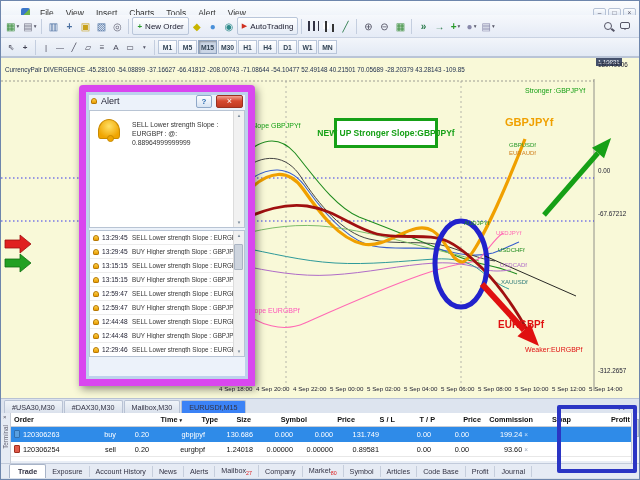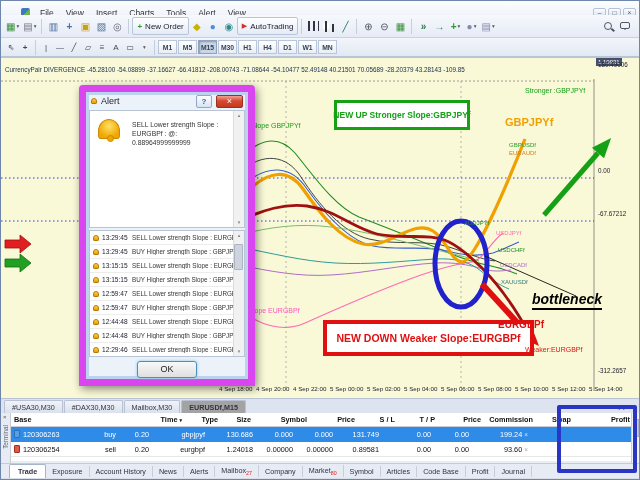"NEW UP Stronger Slope:GBPJPYf" .box-green { top: 42px -> 60px; width: 136px -> 104px }
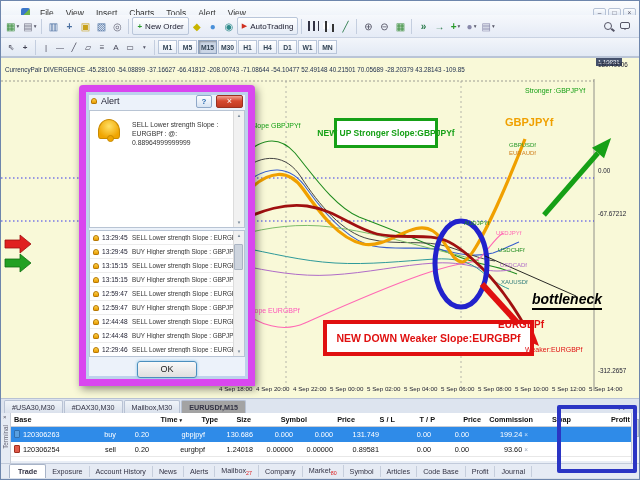"bottleneck" div.ann { html: <div>bottleneck</div> -> none }
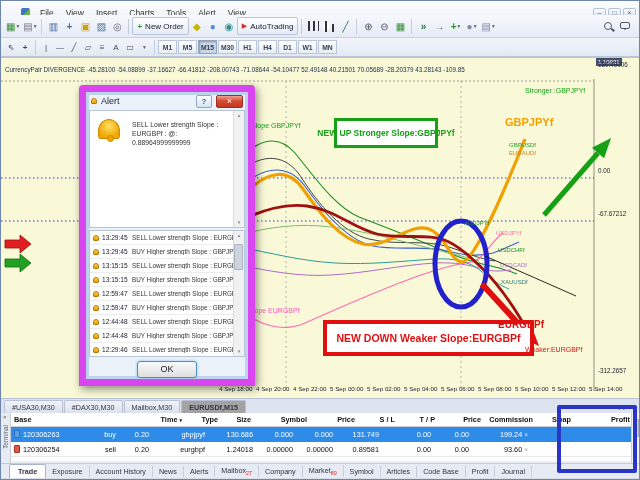"NEW DOWN Weaker Slope:EURGBPf" div.ann { html: <div> <span>NEW DOWN Weaker Slope:EURGBPf</span> </div> -> none }
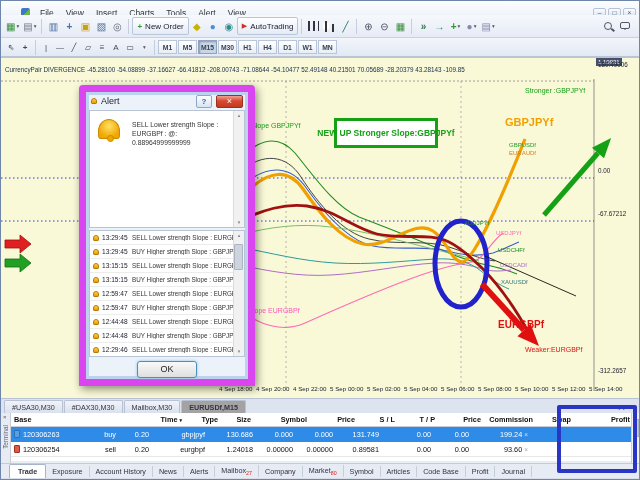"OK" div.ok-row { html: <div> <span>OK</span> </div> -> none }
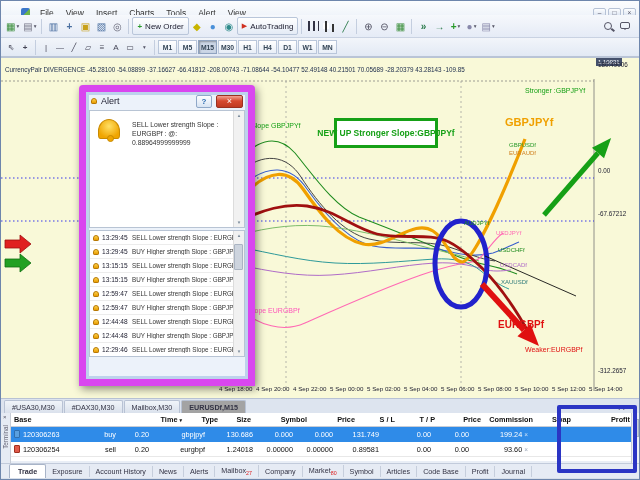"EURUSDf,M15" .ctab.active { background: #a3a3a3 -> #3b82f6; font-weight: bold -> normal }
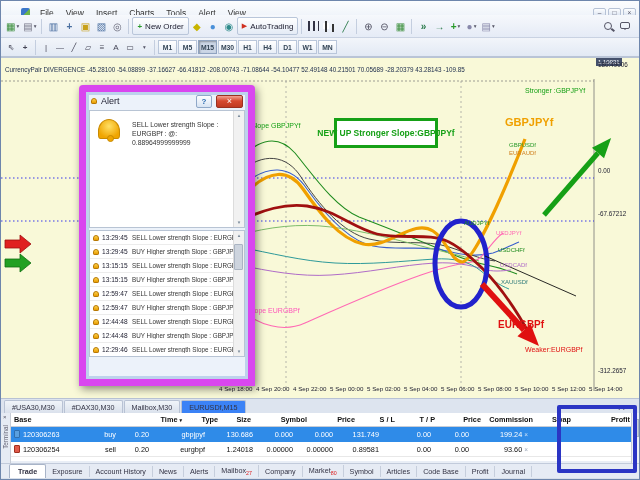"Base" span { text: Base -> Order }
